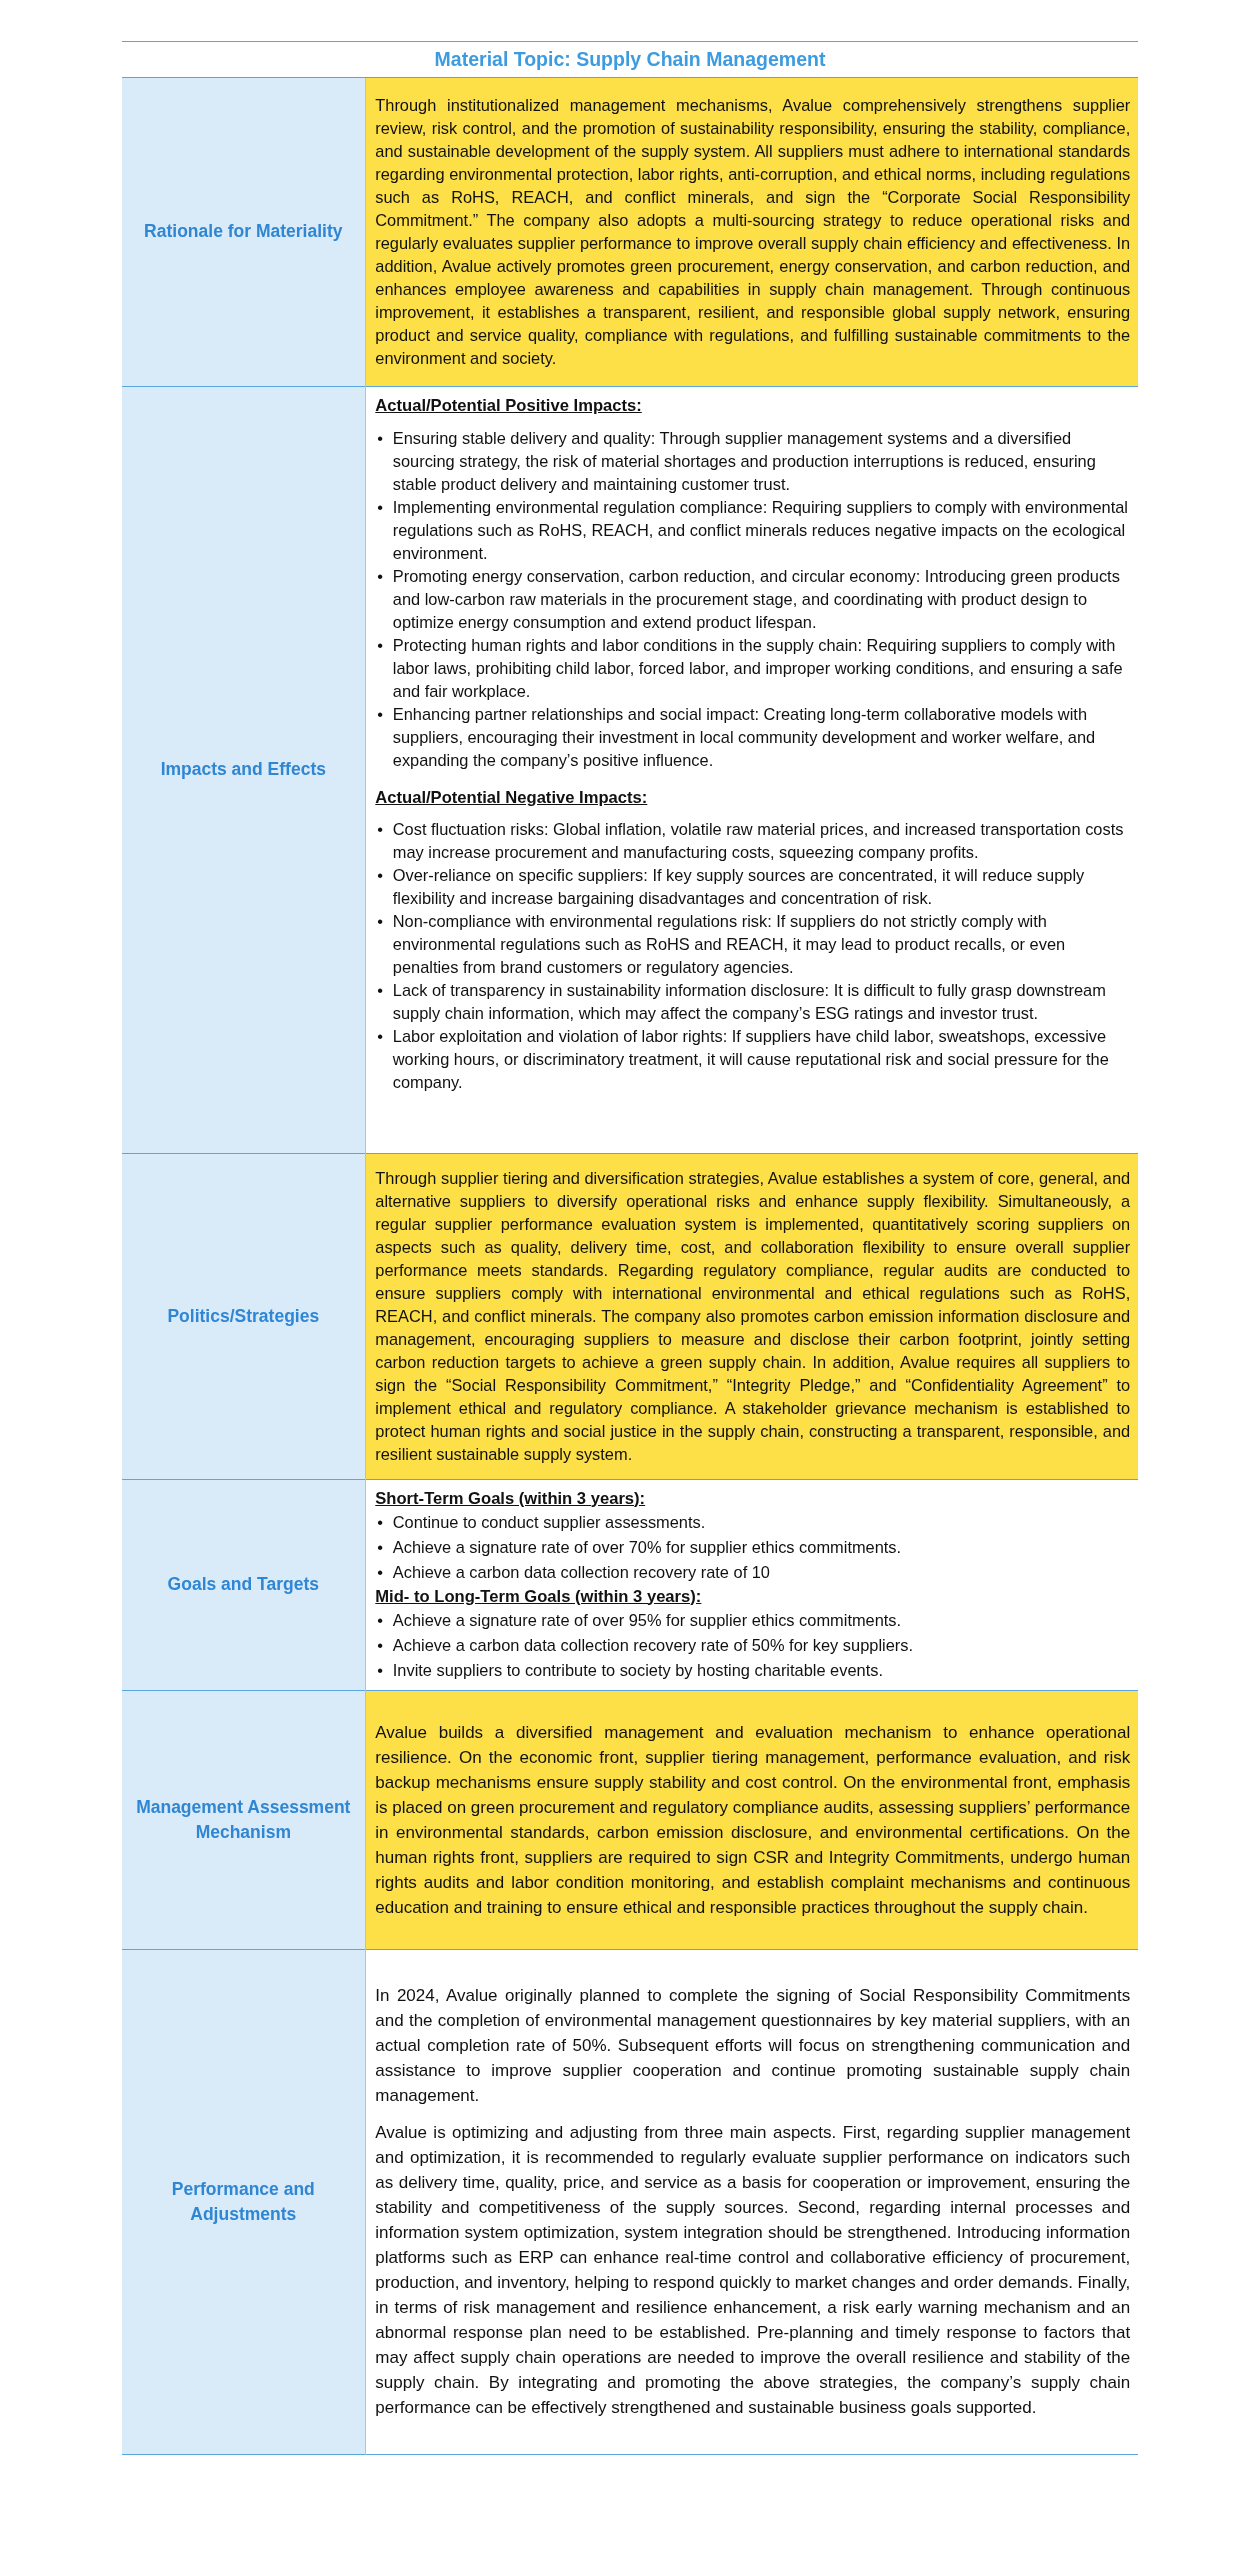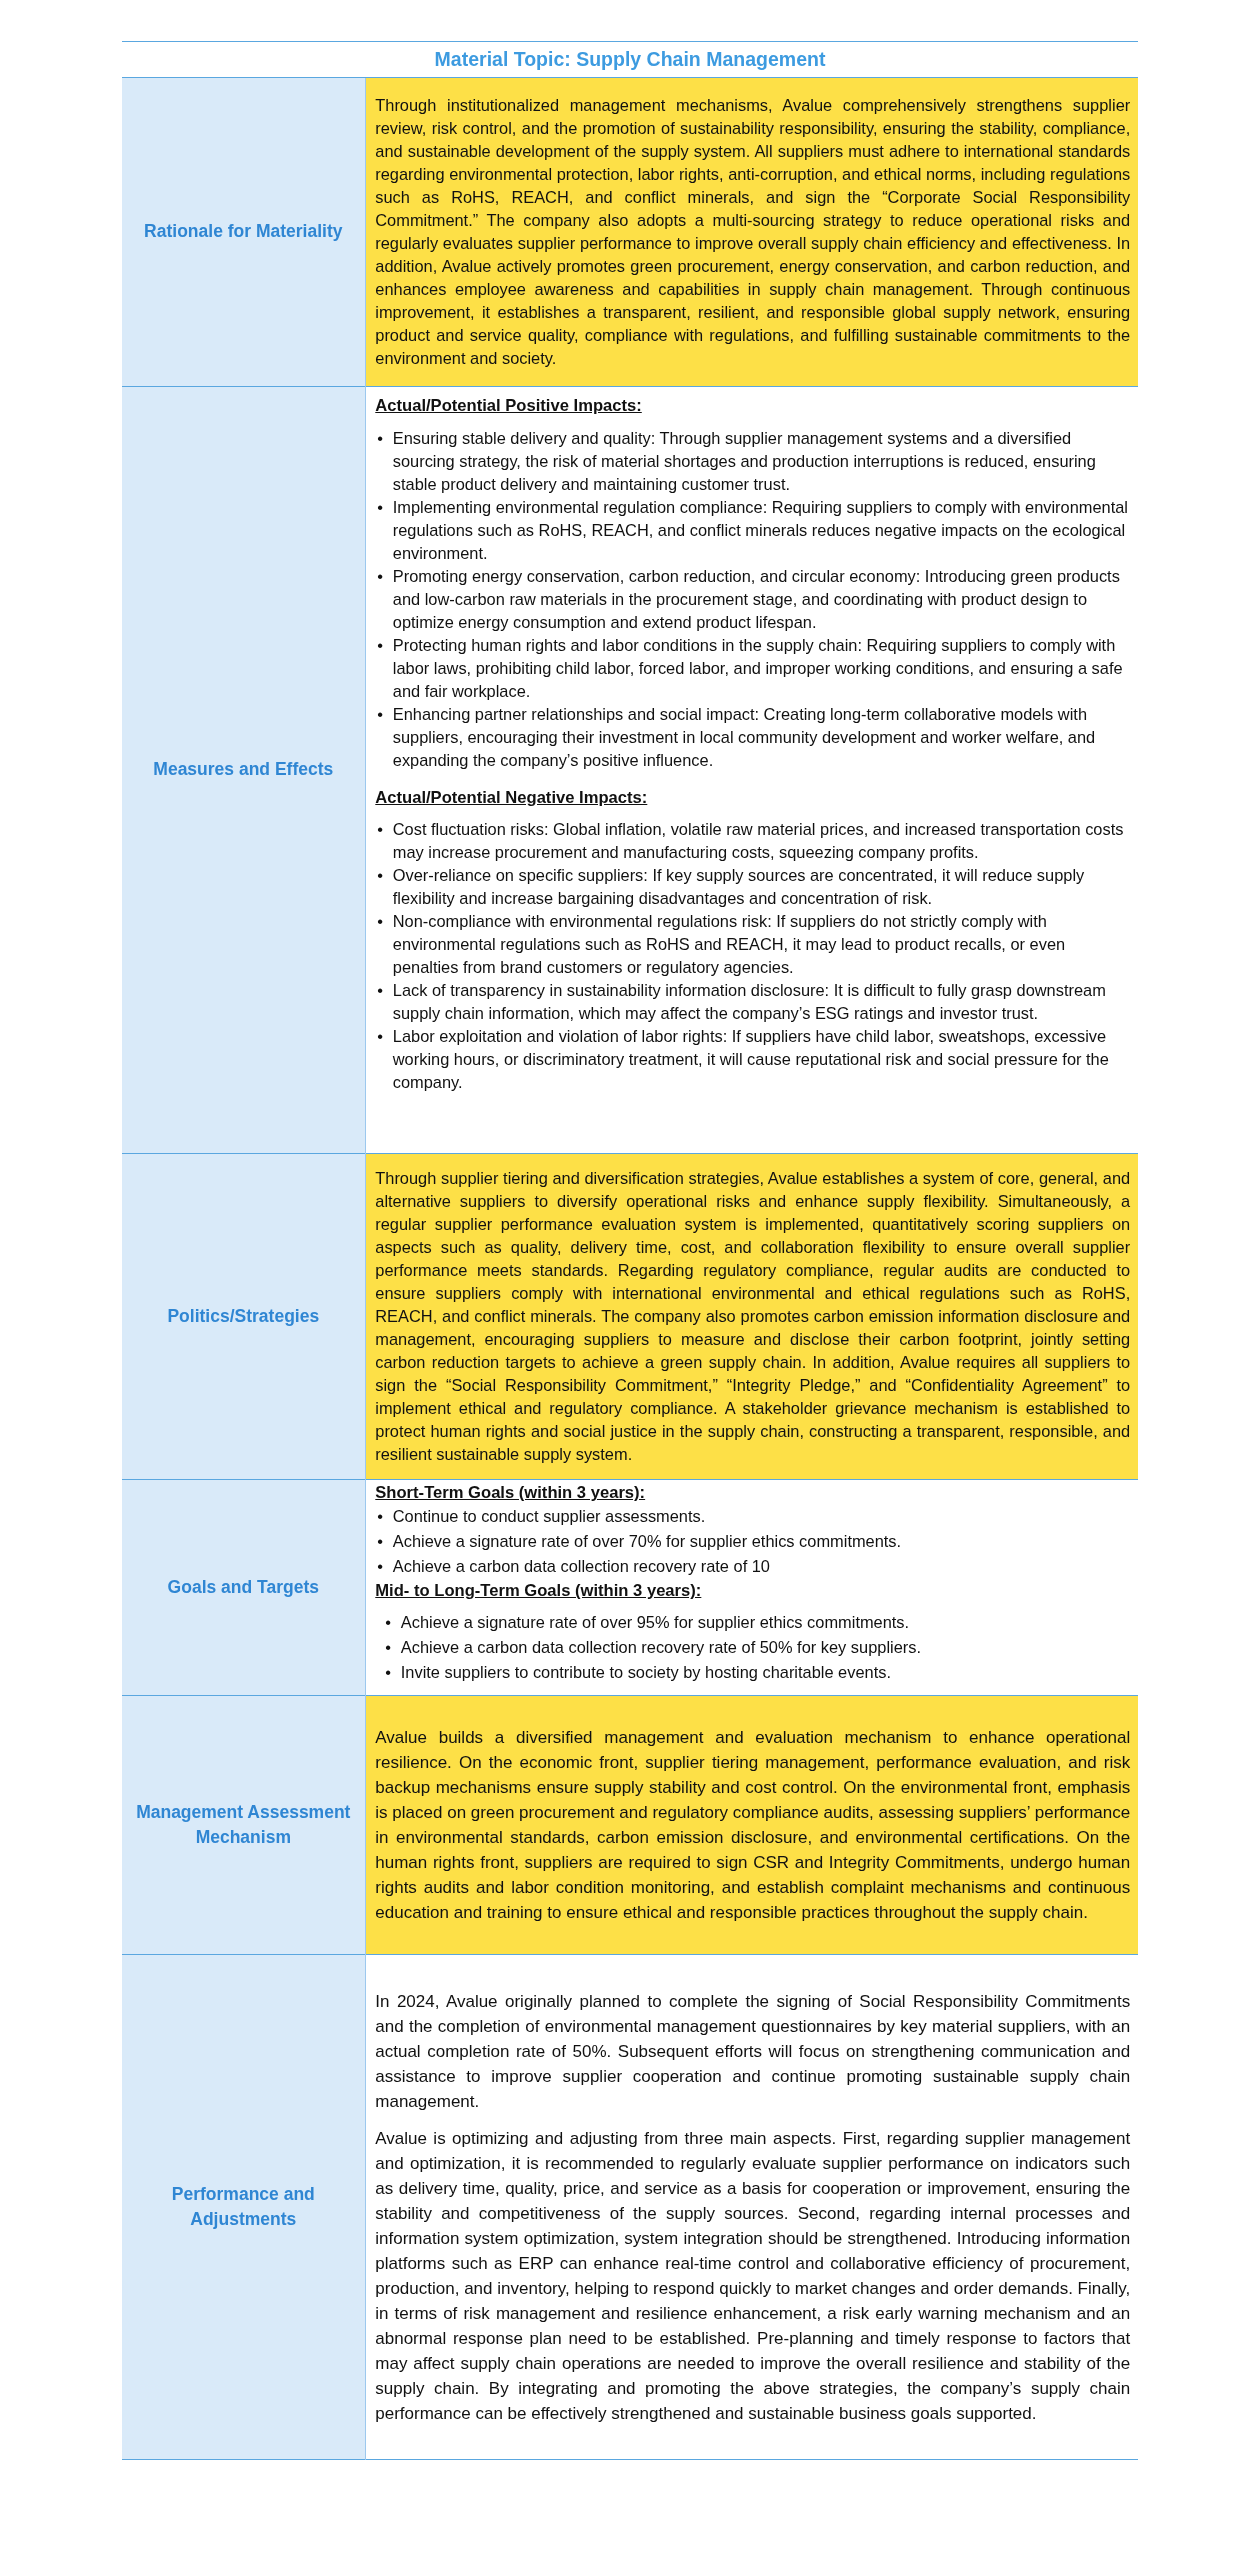"Measures and Effects" td.label { text: Measures -> Impacts }
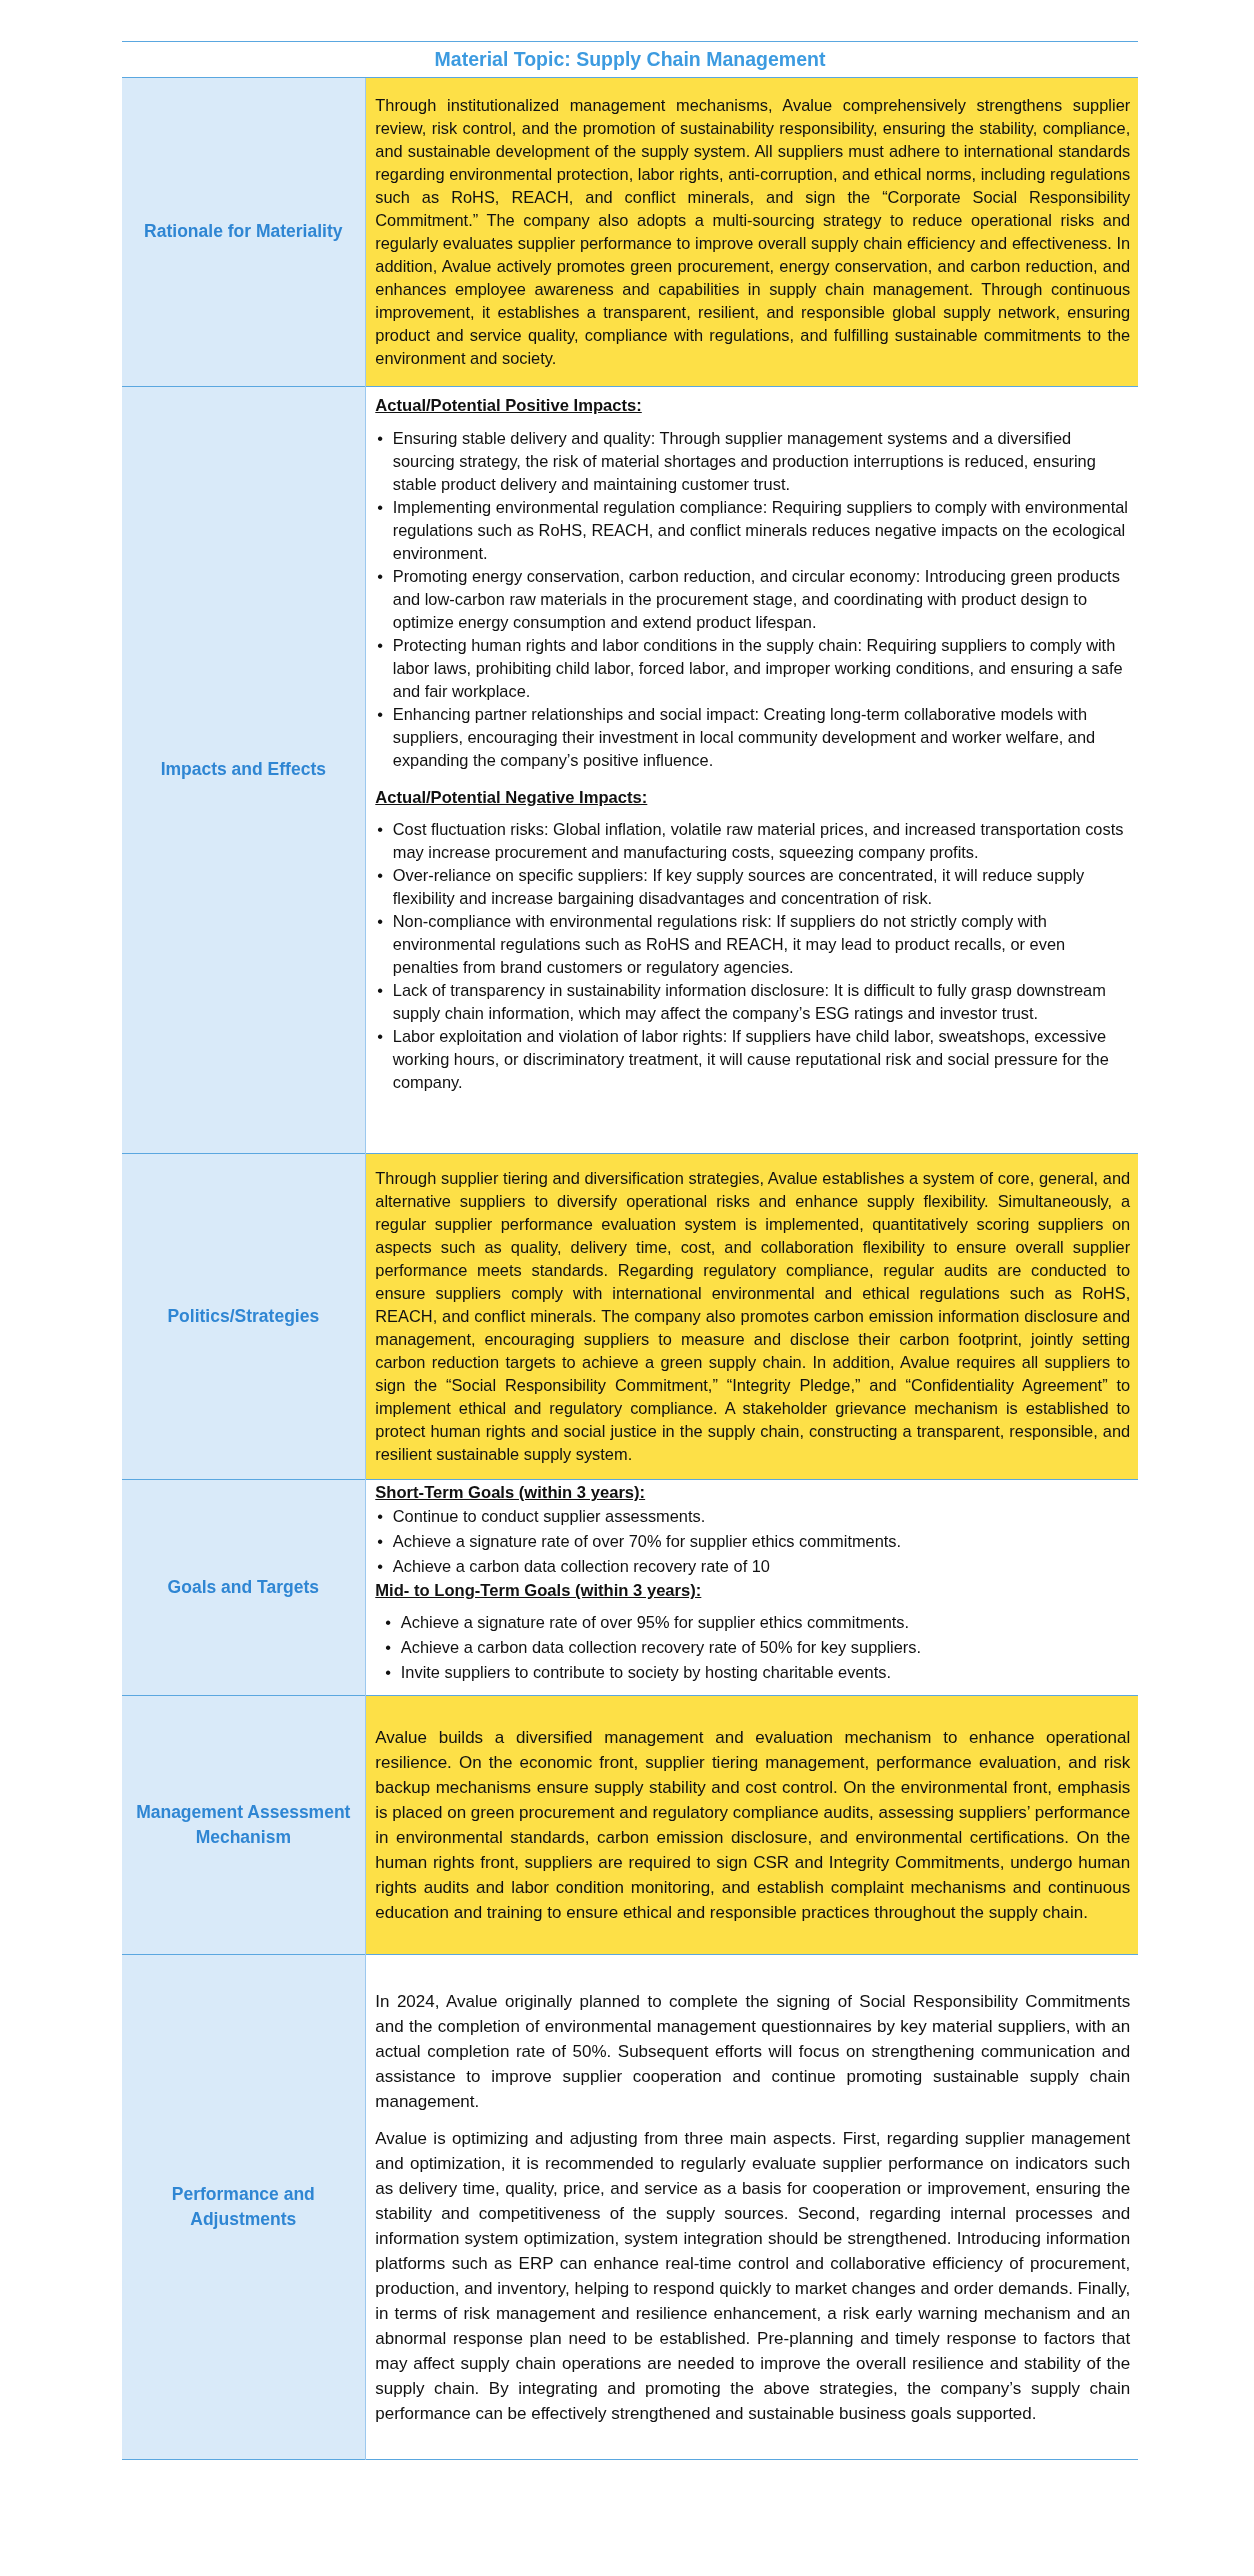"Achieve a signature rate of over 95%" ul.goals { margin: 8px -> 0 }
